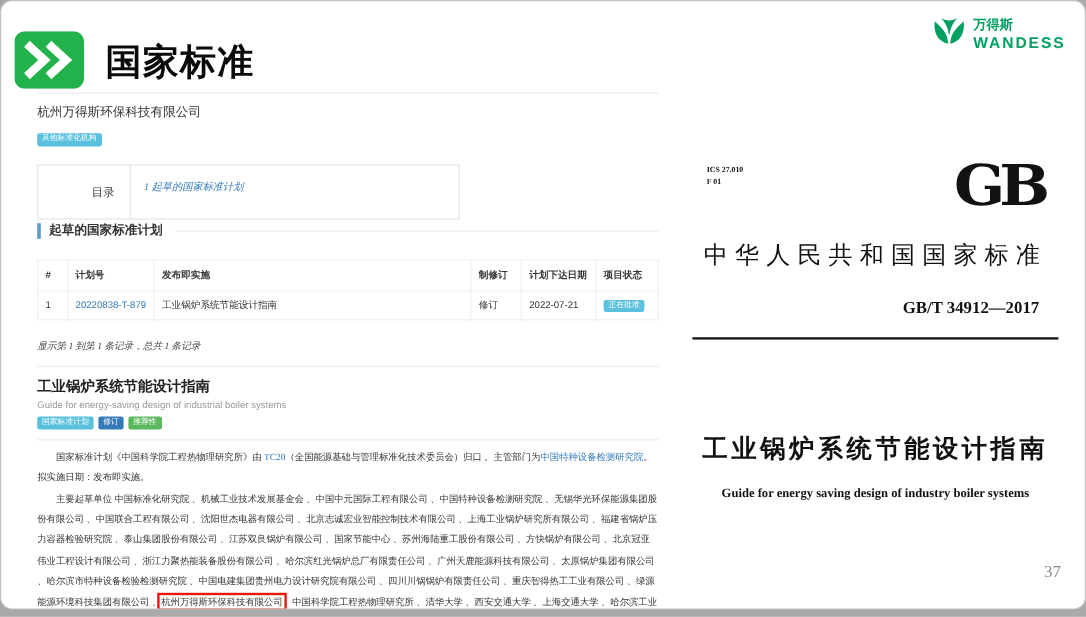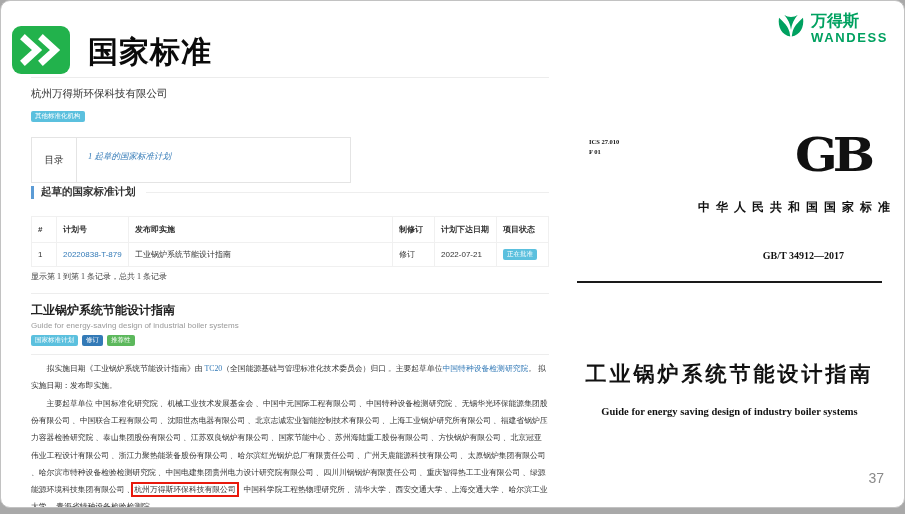"万得斯" .brand-cn { font-size: 16px -> 11px }
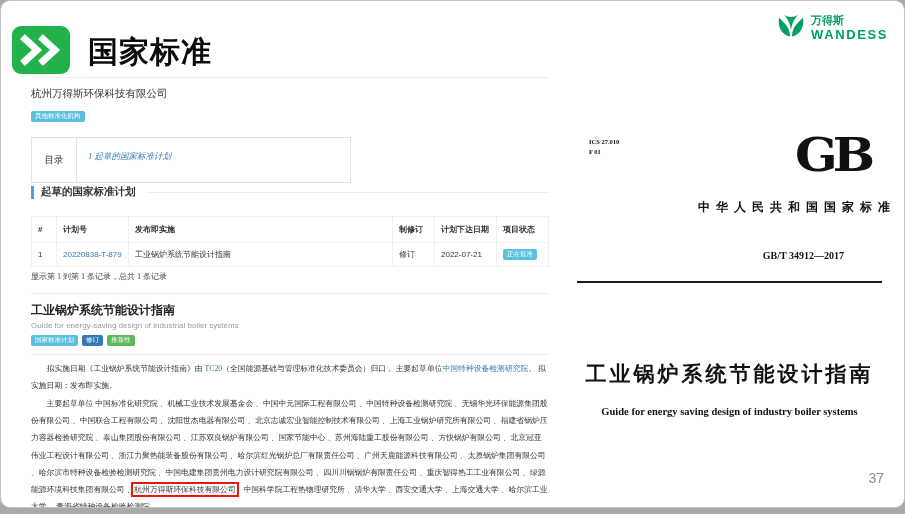"目录" .toc { padding-left: none -> 32px }
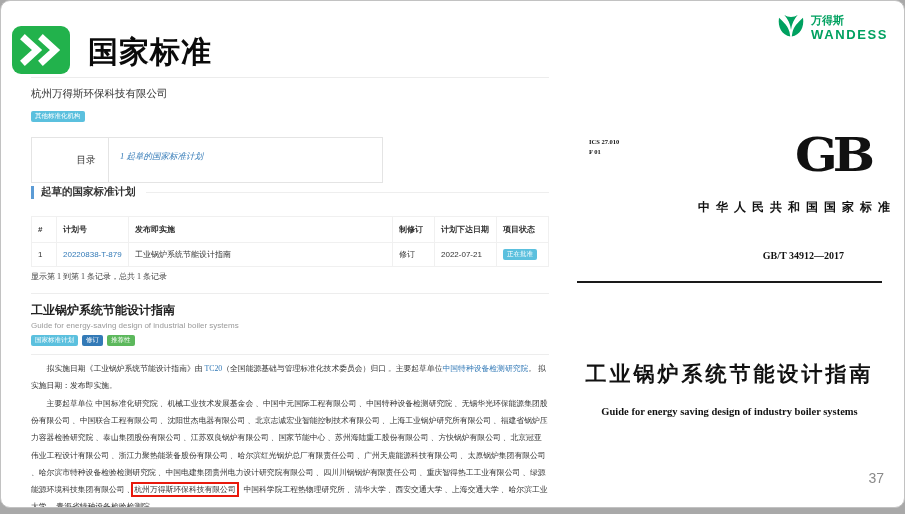"中华人民共和国国家标准" .cover-title { font-size: 12px -> 20px; font-weight: bold -> normal; text-align: right -> center }
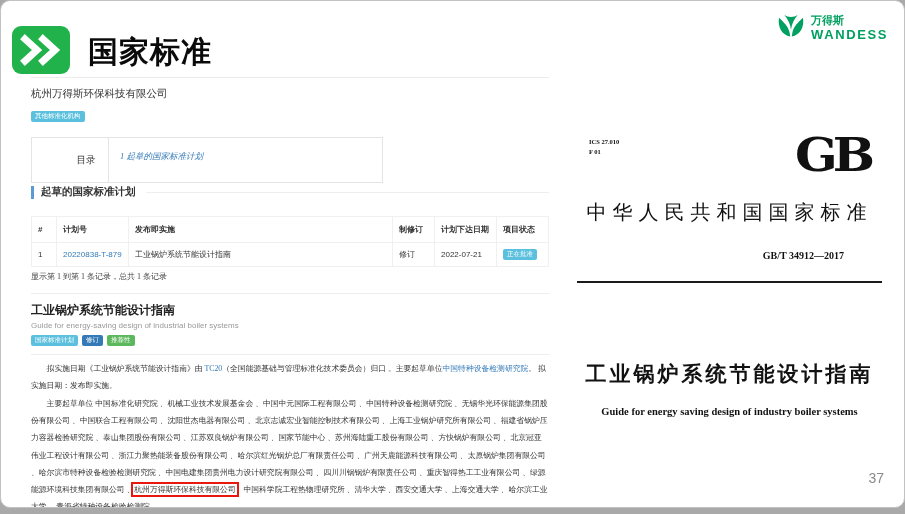"GB/T 34912—2017" .cover-num { font-size: 10px -> 14px; right: 52px -> 30px }
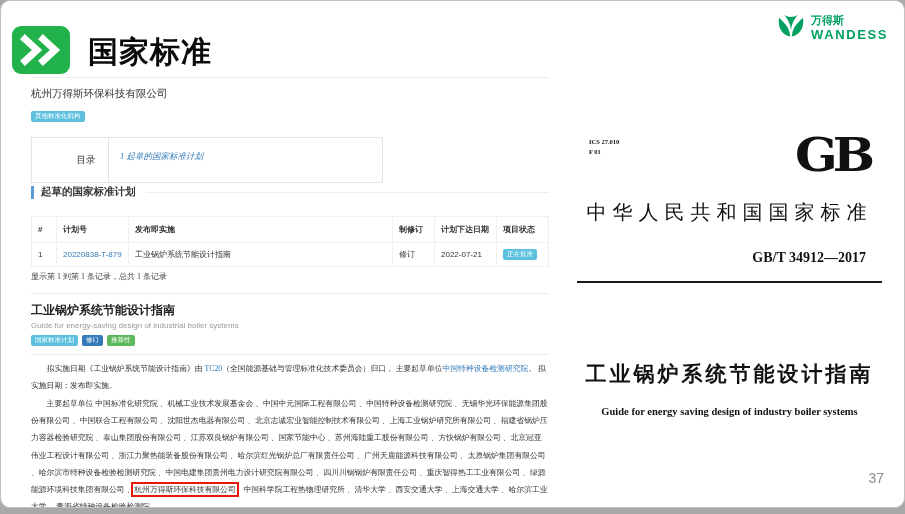"显示第 1 到第 1 条记录，总共" .pagination { font-style: none -> italic; margin-top: 4px -> 16px }
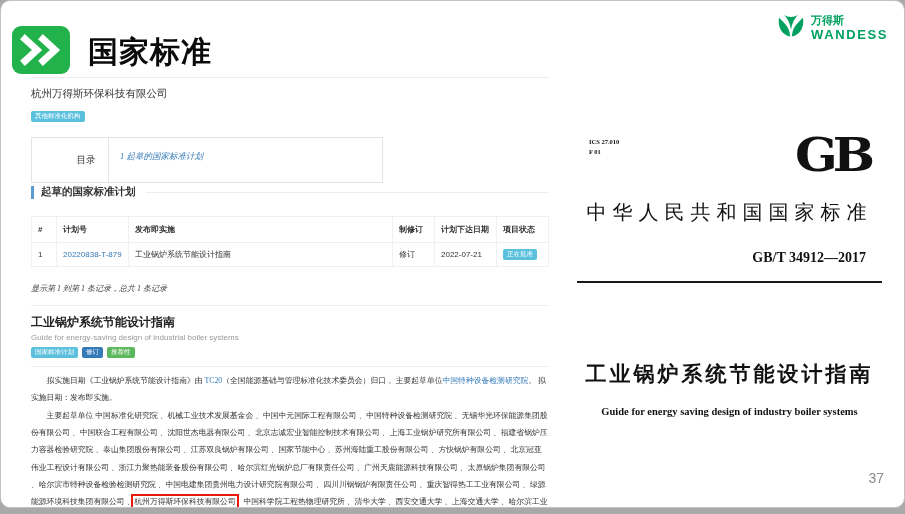"拟实施日期《工业锅炉系统节能设计指南》由" span { text: 拟实施日期《工业锅炉系统节能设计指南 -> 国家标准计划《中国科学院工程热物理研究所 }
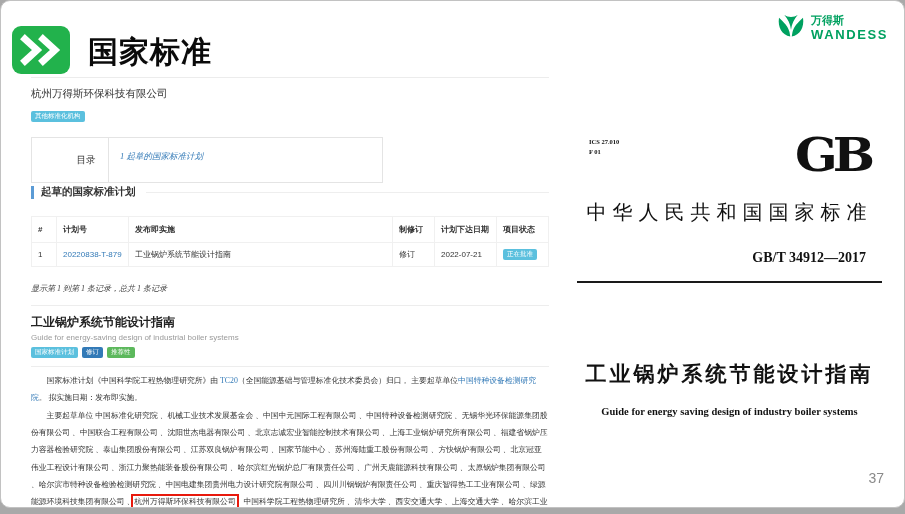"（全国能源基础与管理标准化技术委员会）归口 。主要起草单位" span { text: 要起草单位 -> 管部门为 }
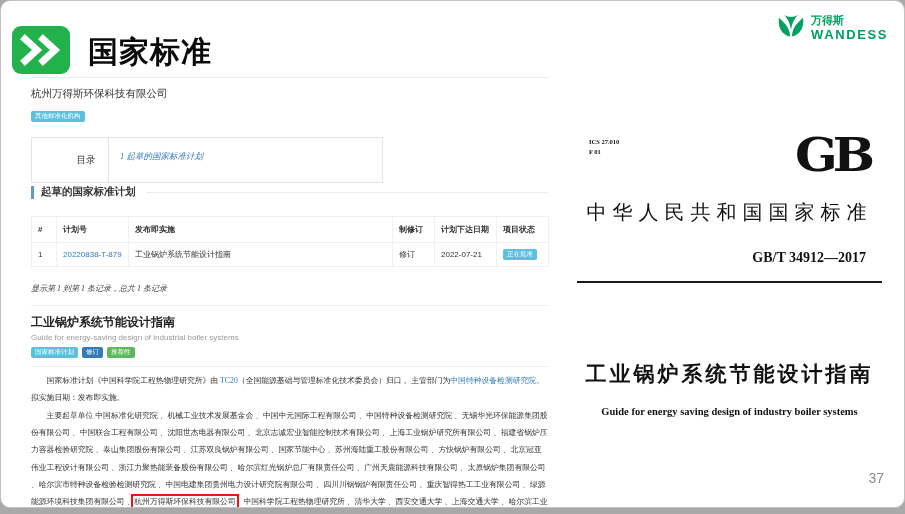"37" .page-num { font-family: none -> Liberation Serif, serif }
